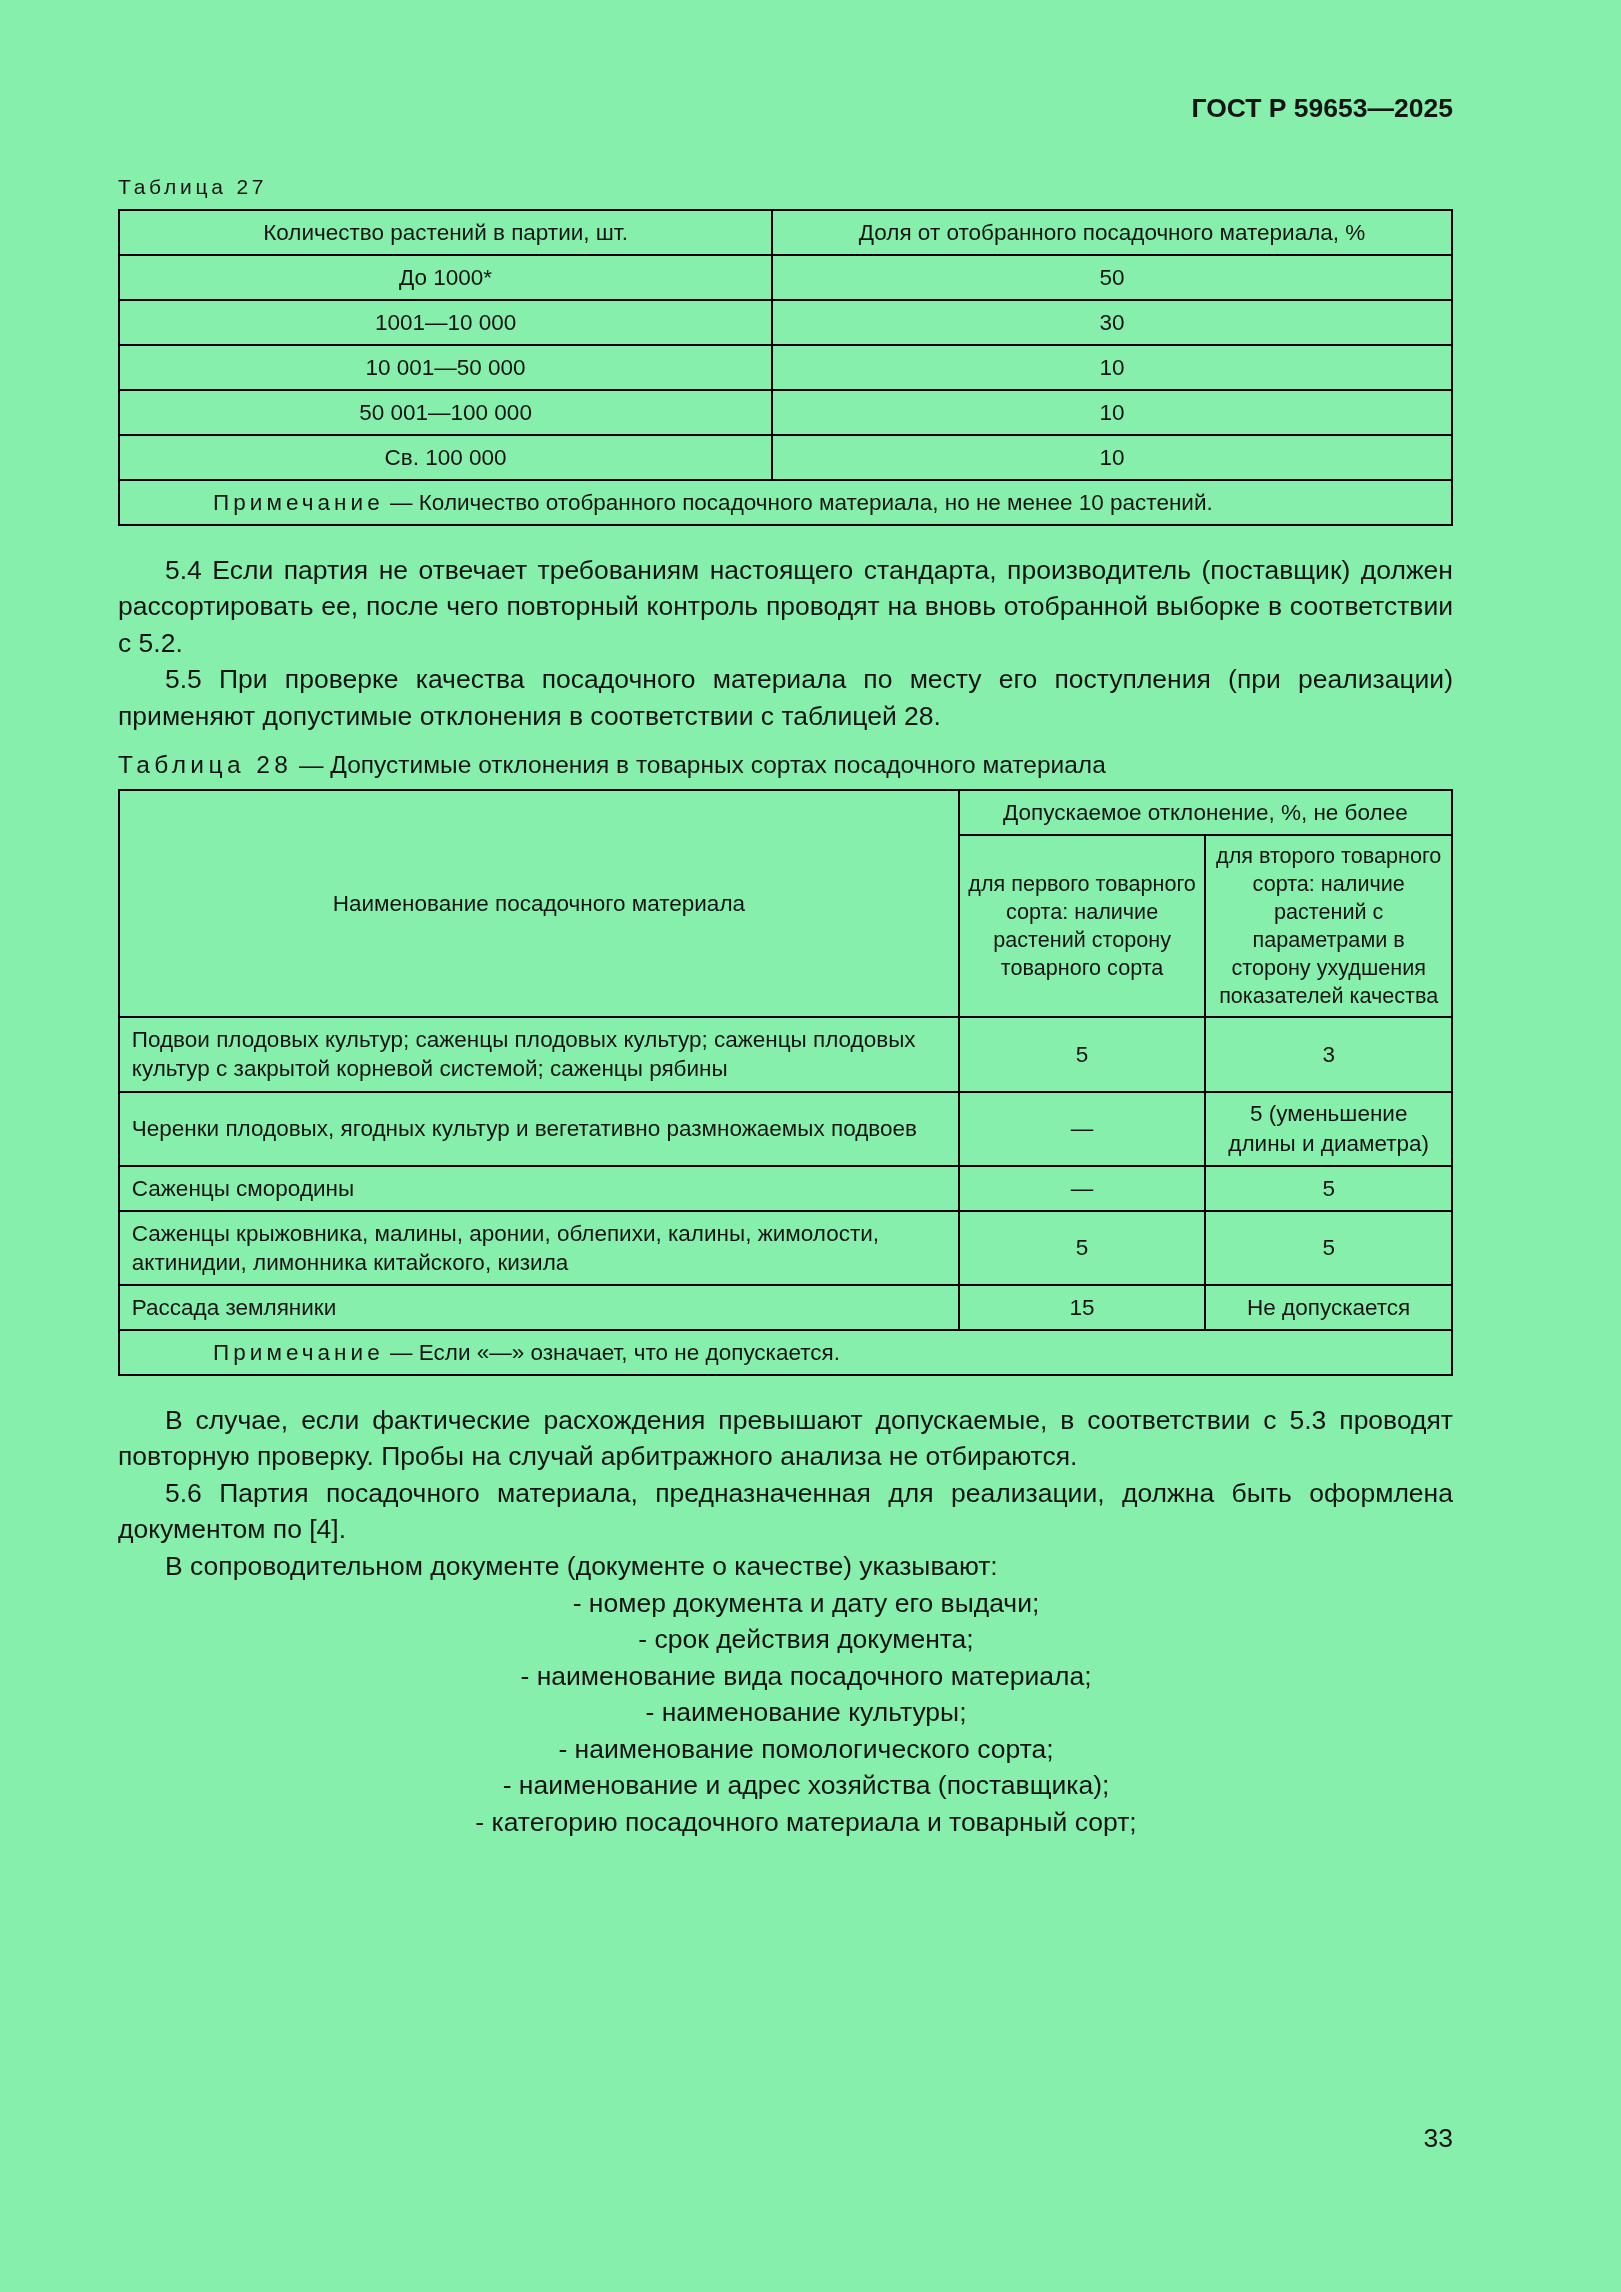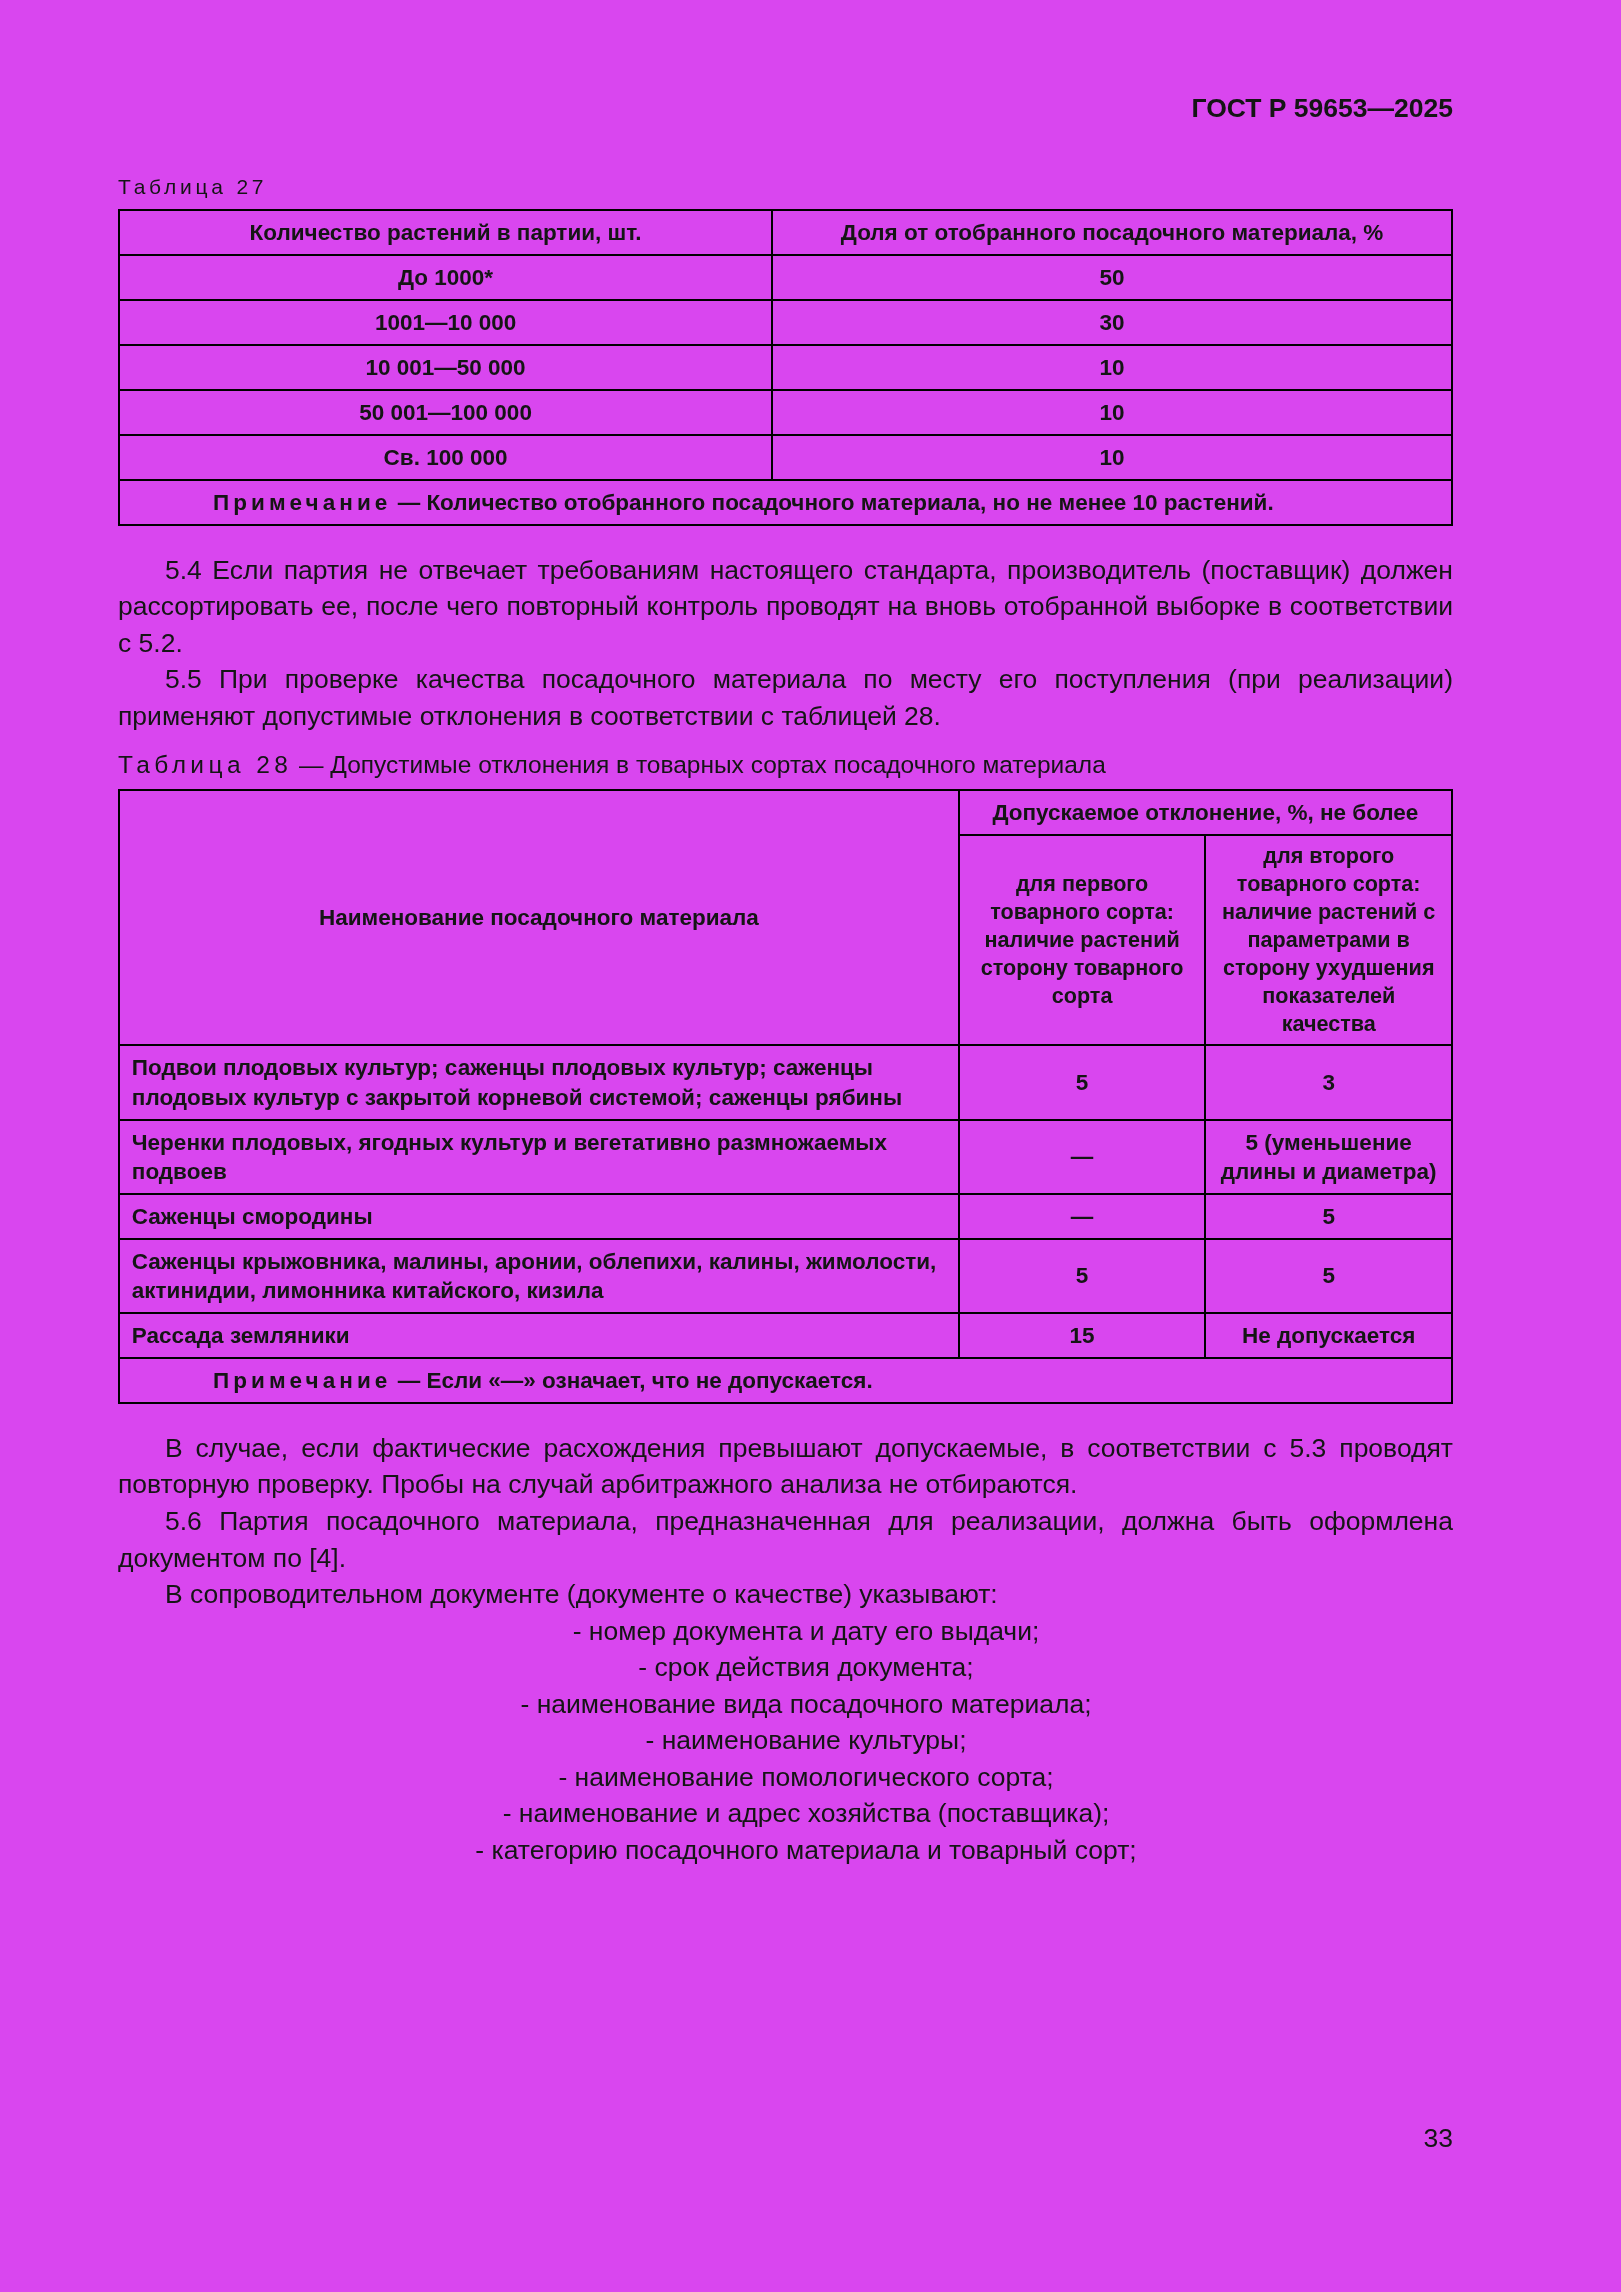"ГОСТ Р 59653—2025" .page { background: #d946ef -> #86efac }
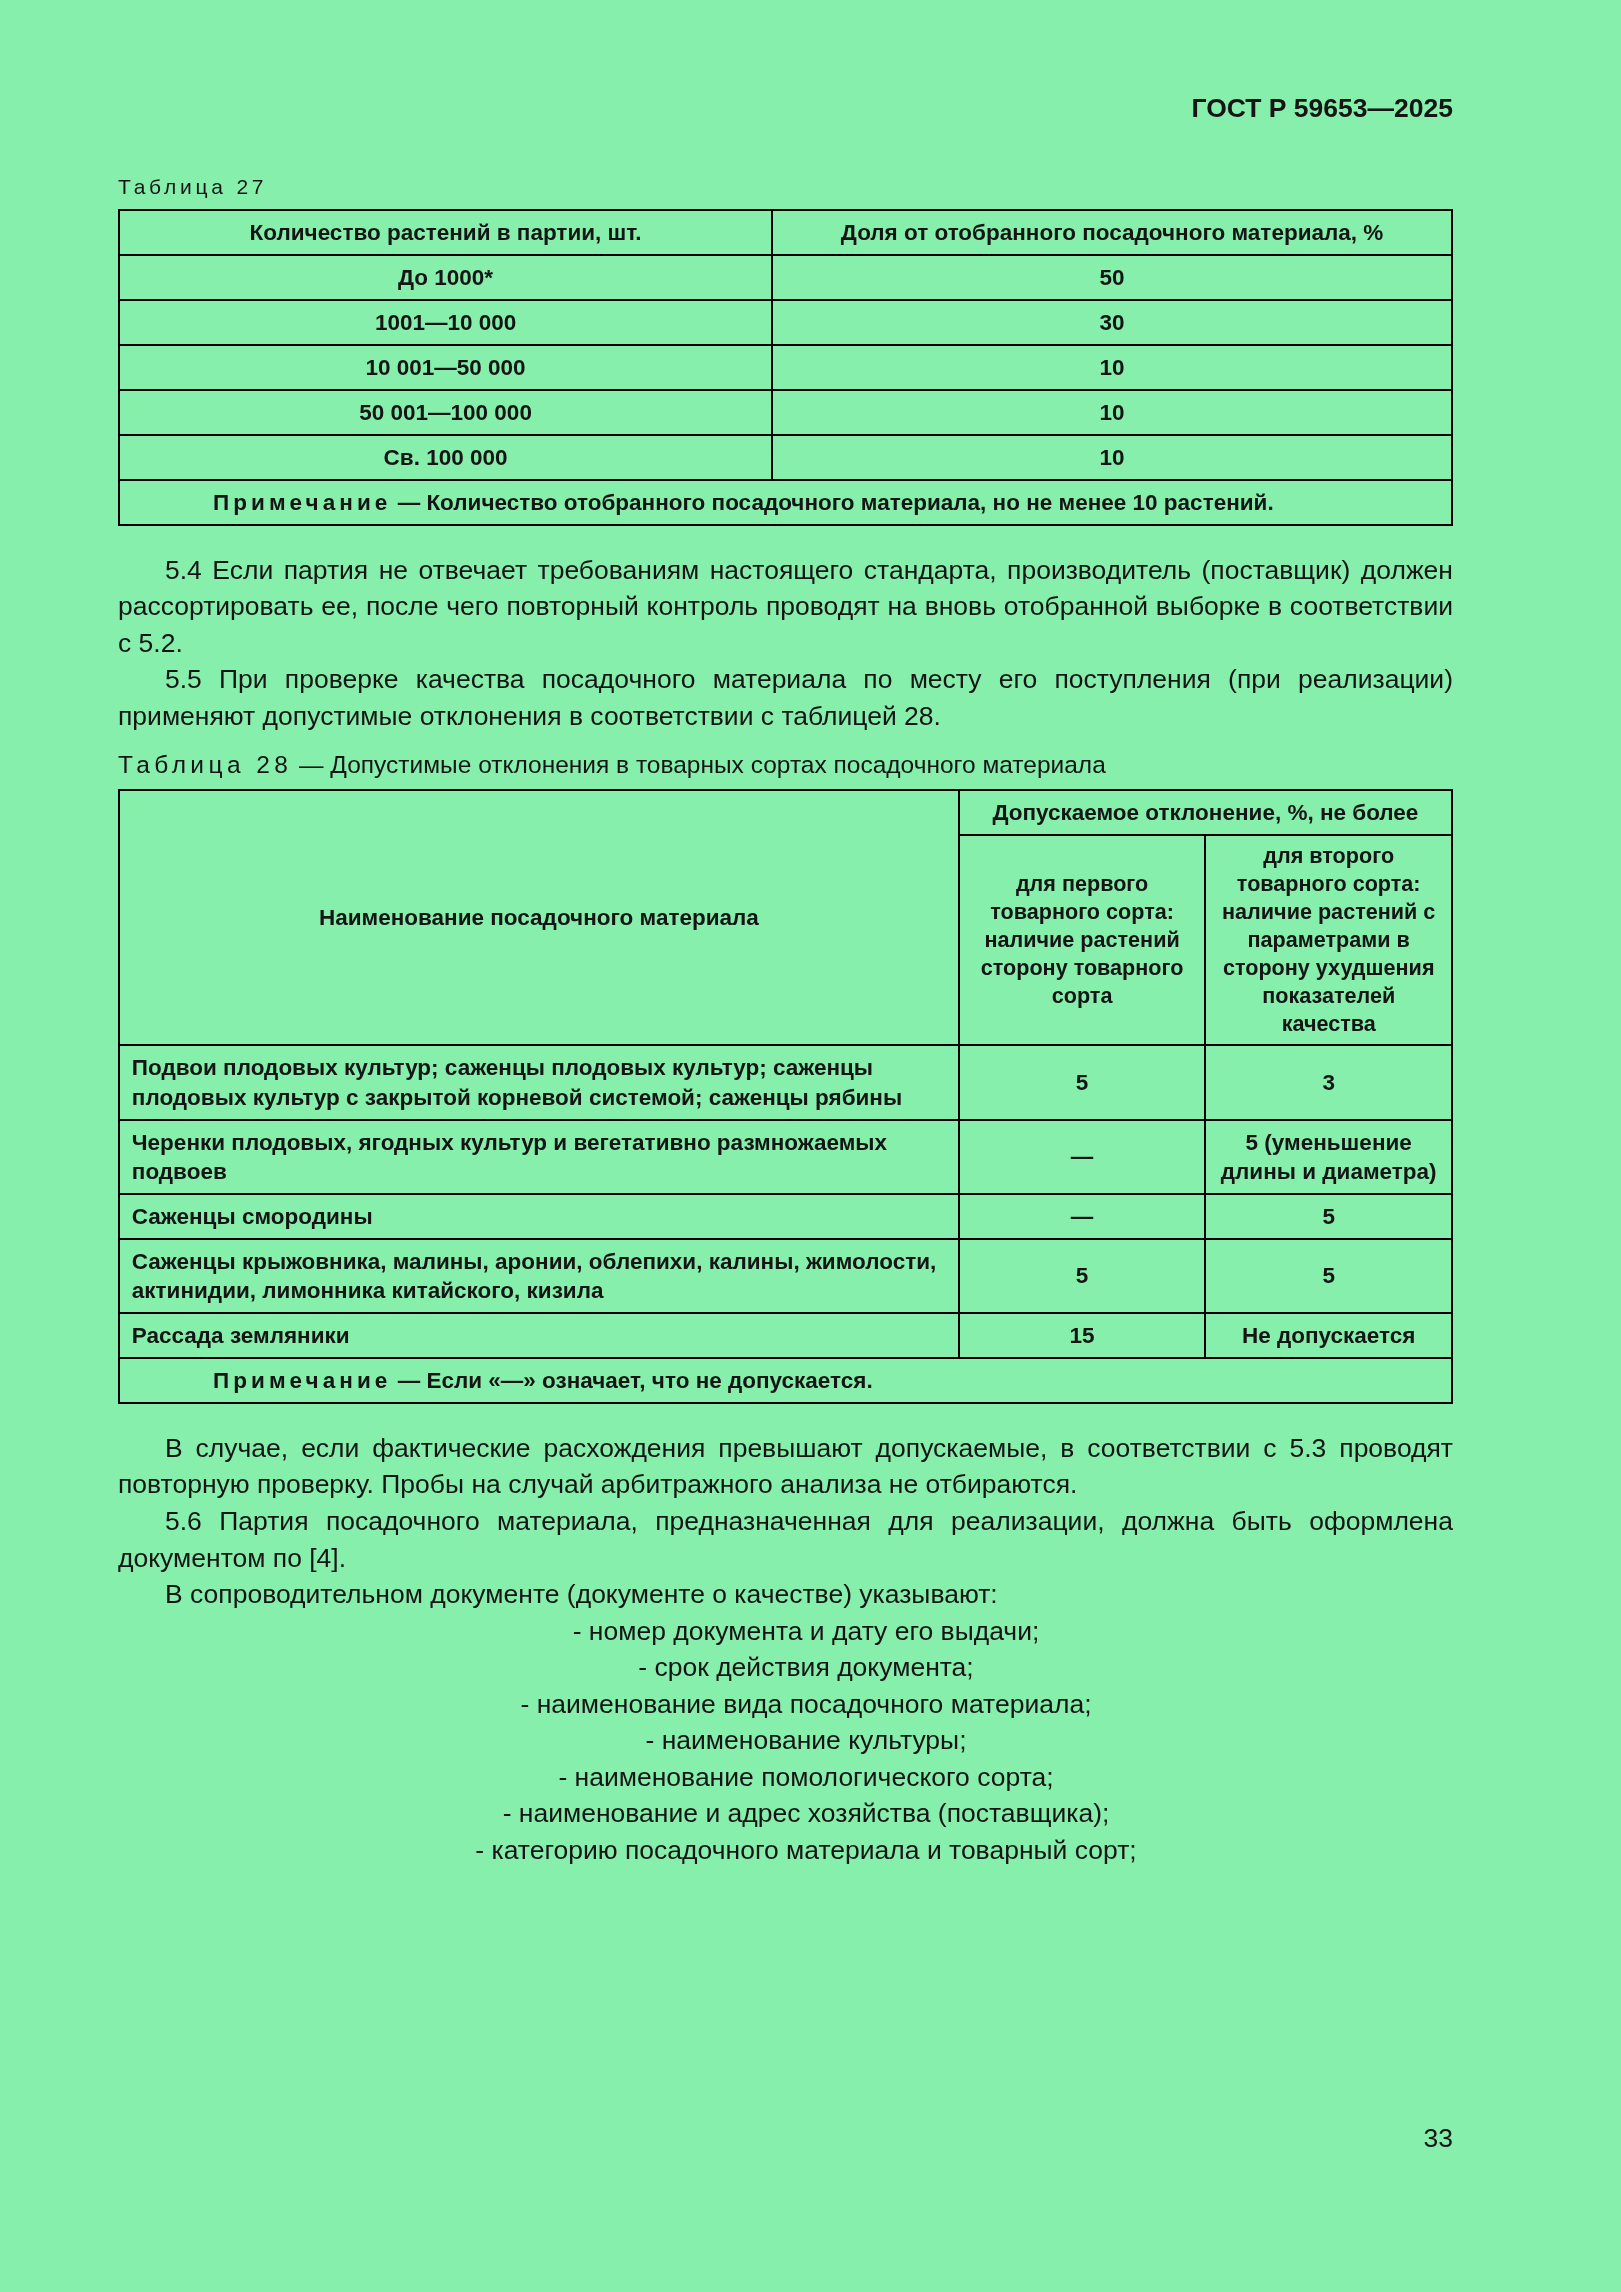"Количество растений в партии, шт." th, td { font-weight: bold -> normal }
